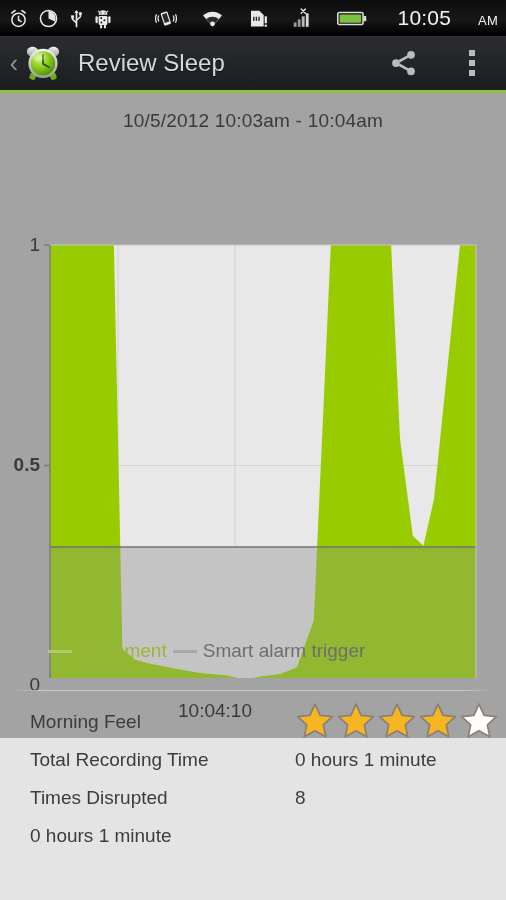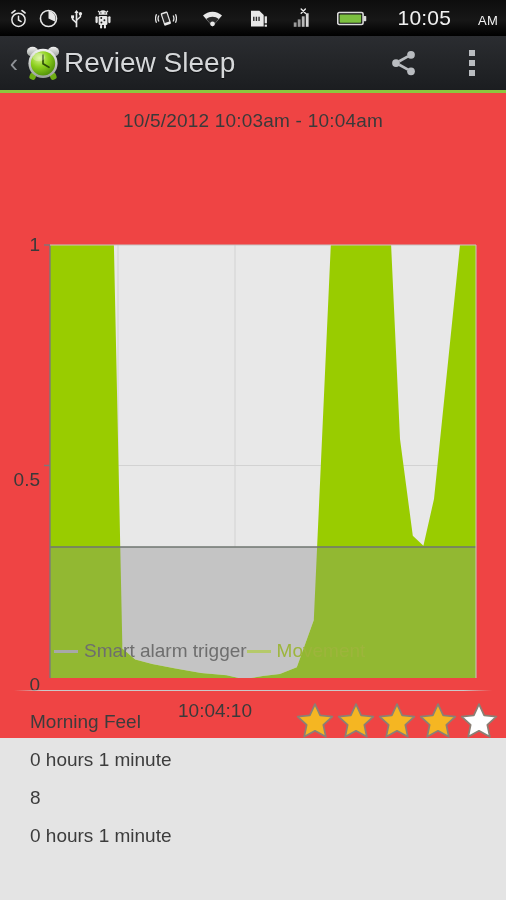"Review Sleep" .ab-title { font-size: 28px -> 24px; margin-left: 1px -> 15px }
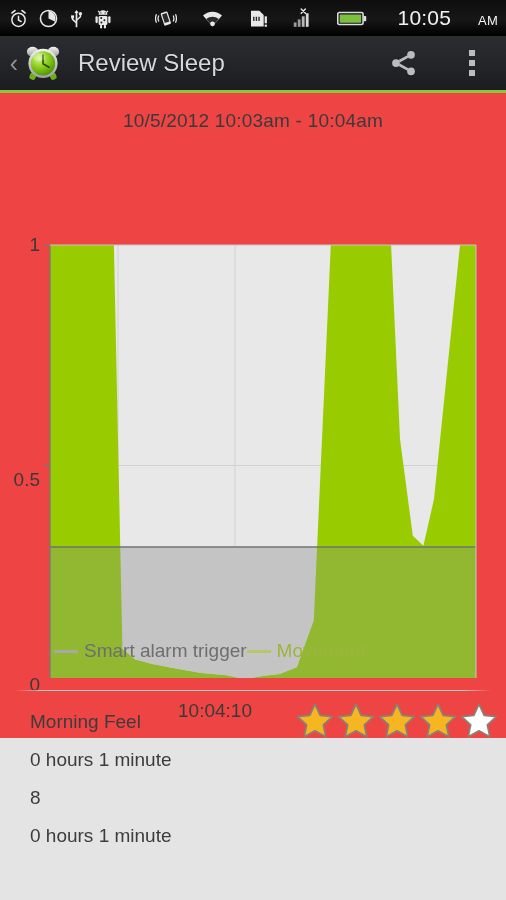"10/5/2012 10:03am - 10:04am" .chart-wrap { background: #ef4444 -> #a3a3a3 }
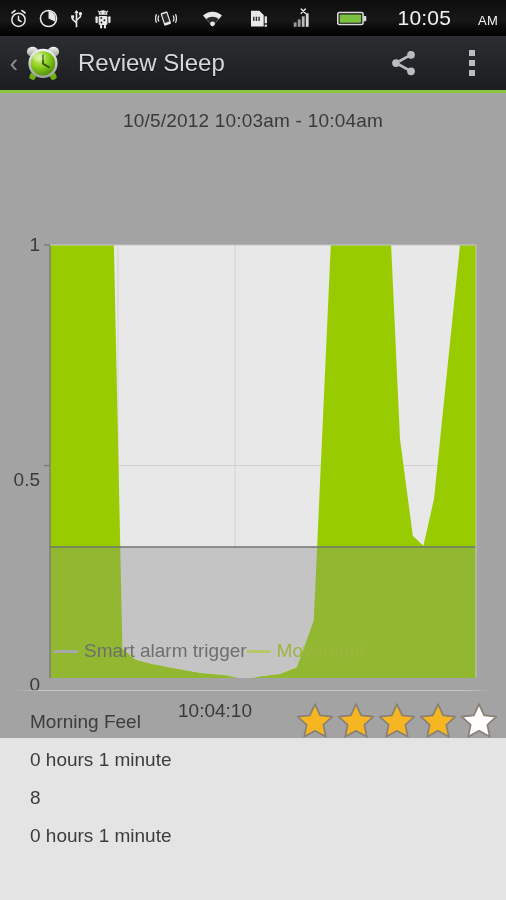"0.5" div.ytick { font-weight: none -> bold; top: 376px -> 361px }
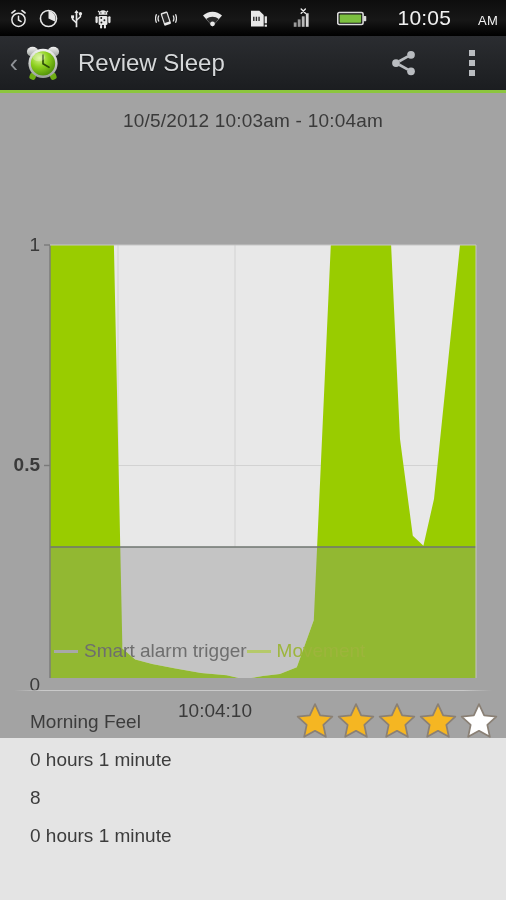"Smart alarm trigger" div.lg-item { order: before "Movement" -> after "Movement" }
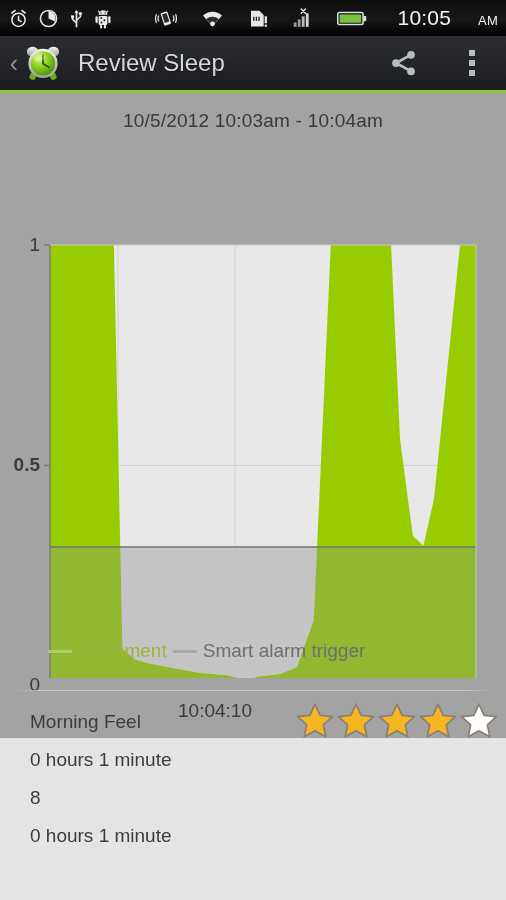"Total Recording Time" div.tlabel { html: none -> <div>Total Recording Time</div> }
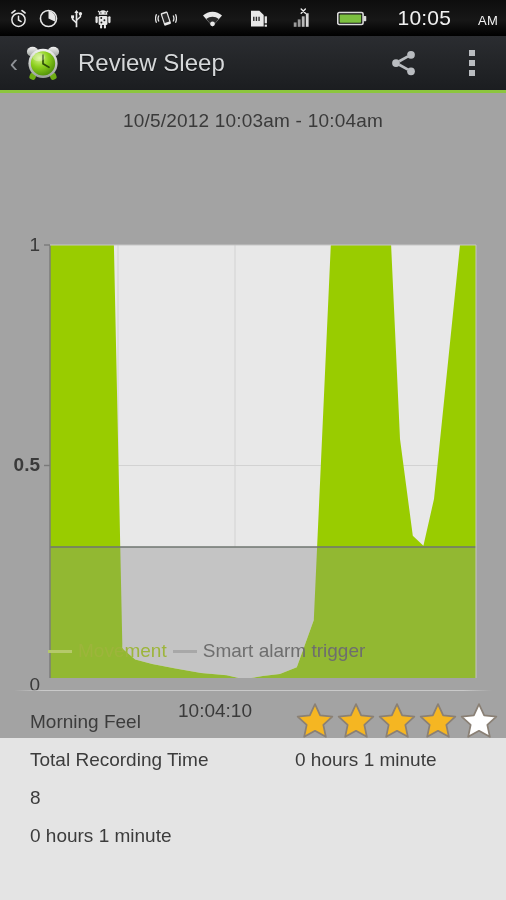"Times Disrupted" div.tlabel { html: none -> <div>Times Disrupted</div> }
